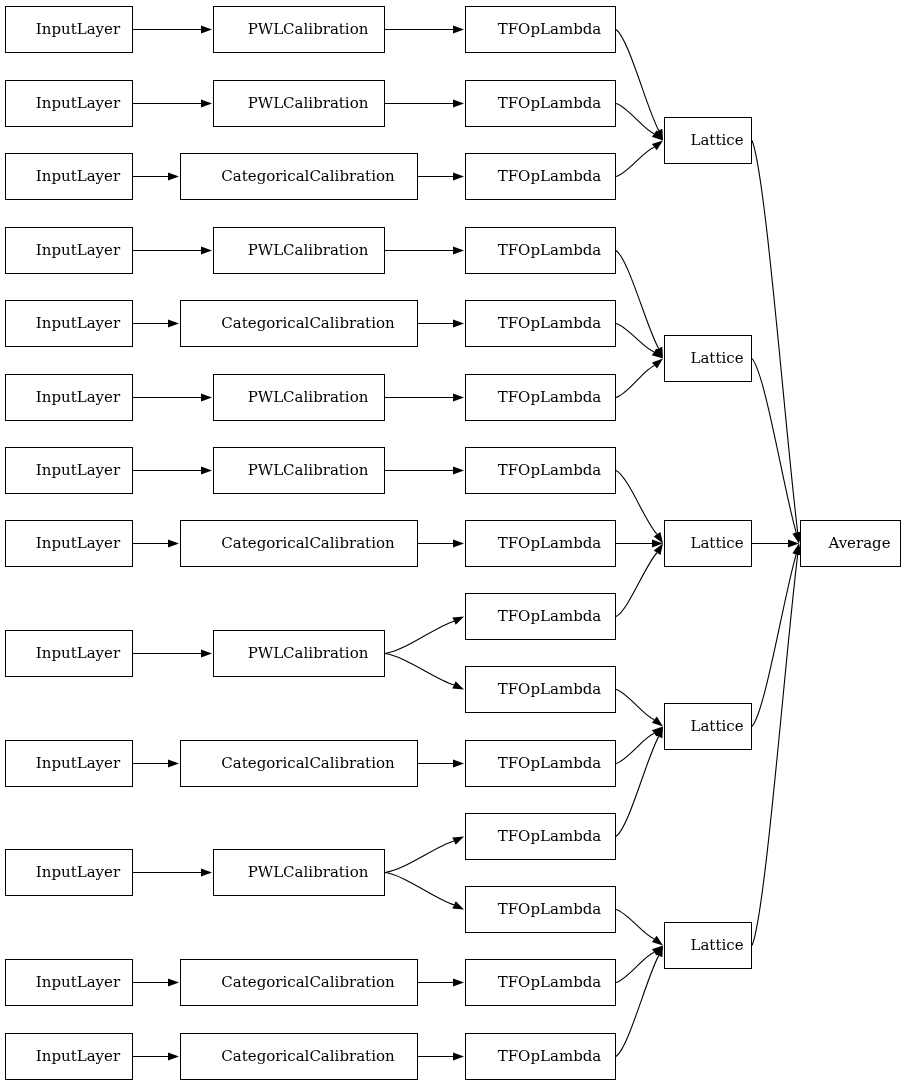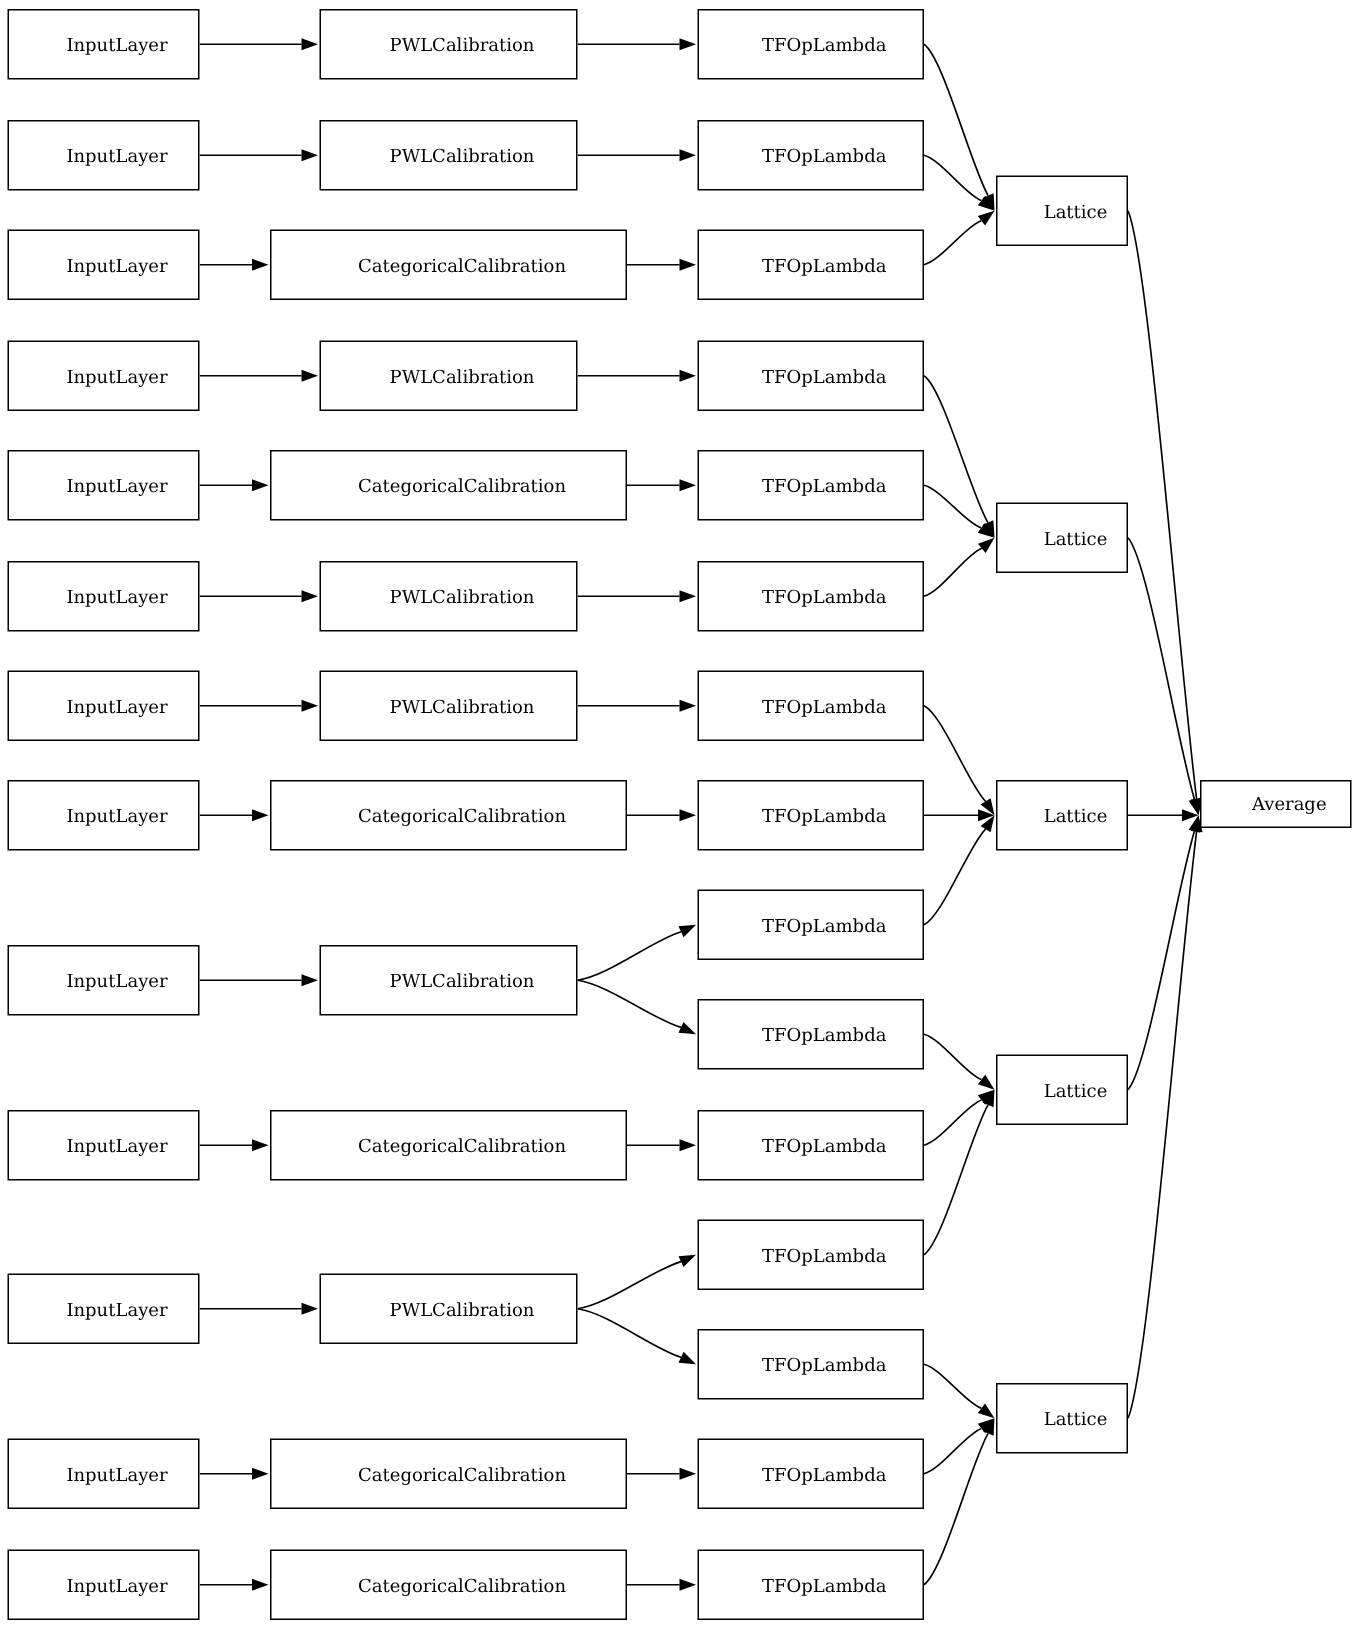"InputLayer" .node { font-size: 12px -> 15px }
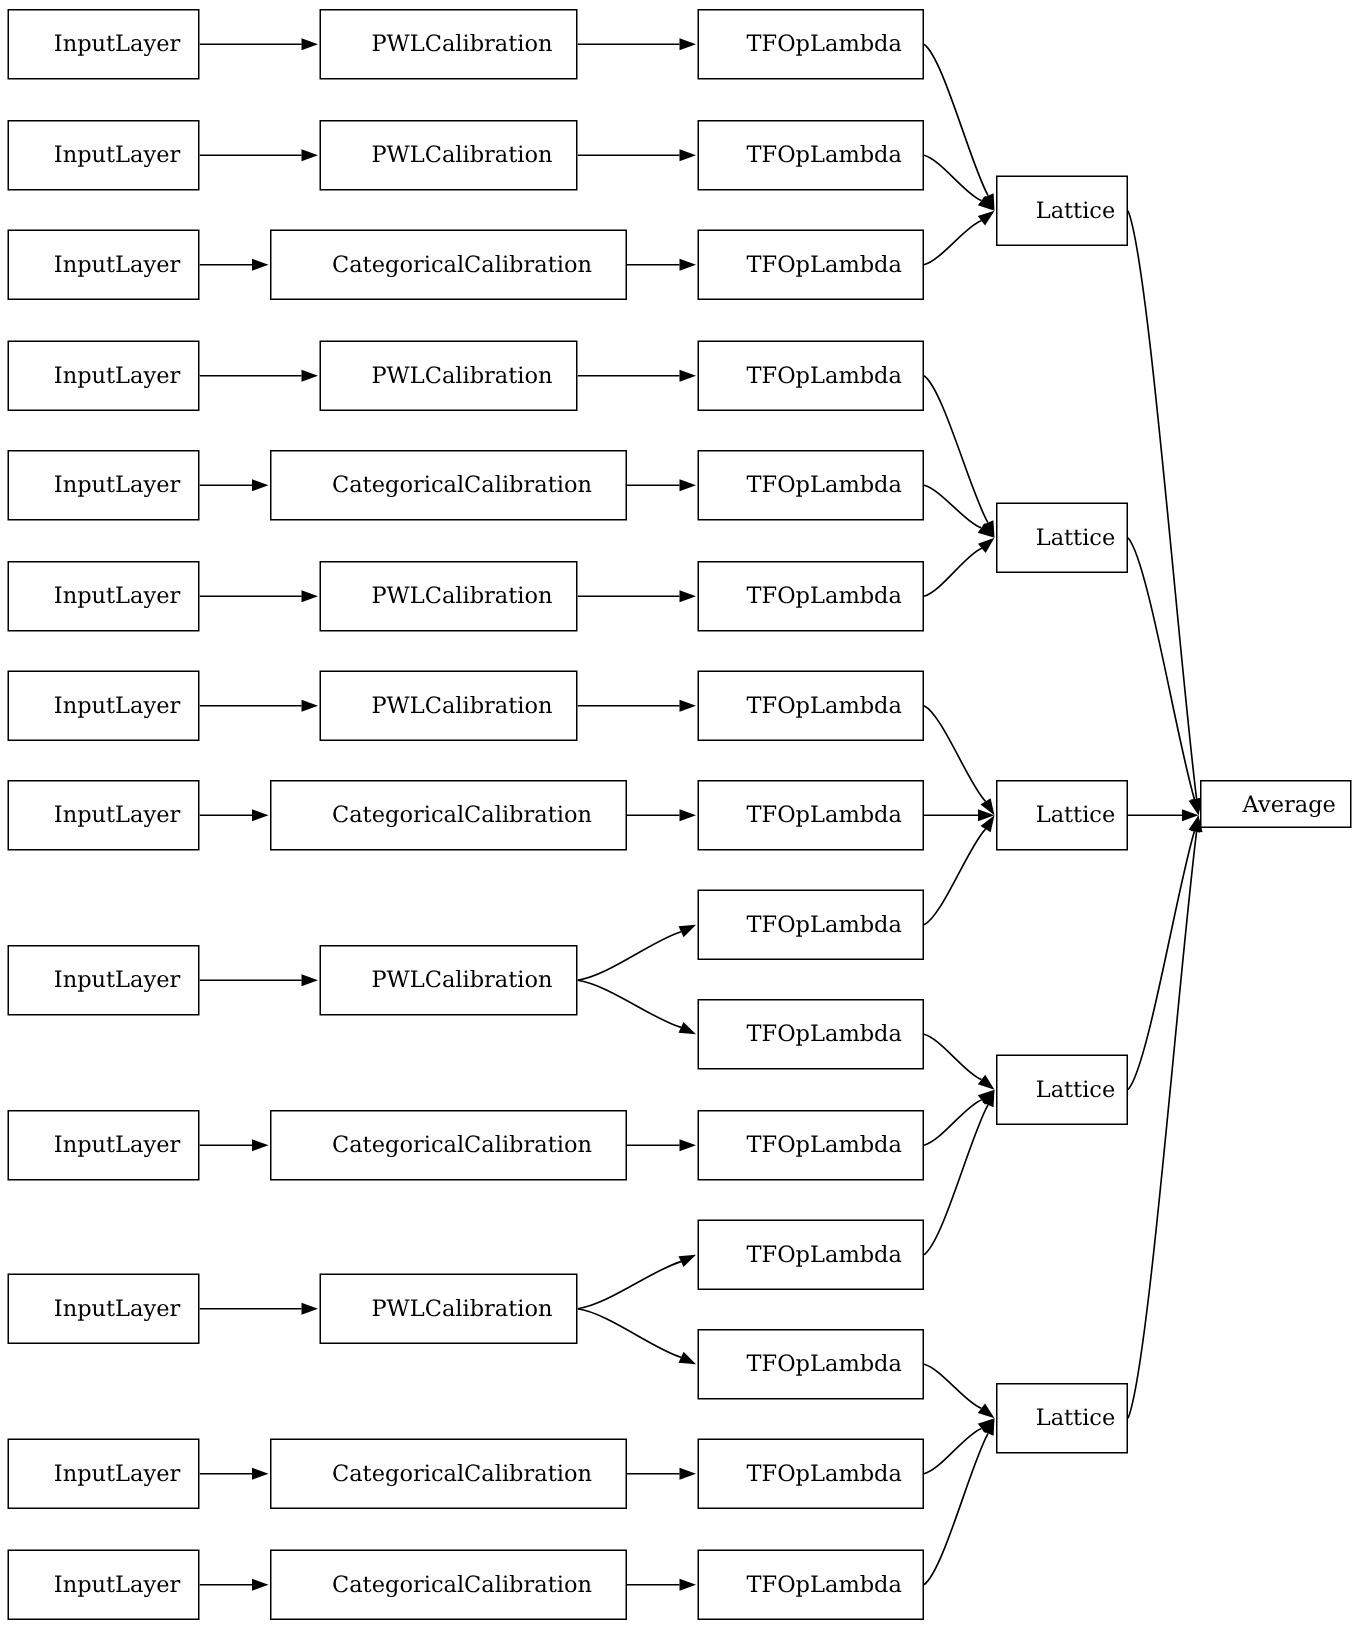"Average" div.node { height: 32px -> 47px }
